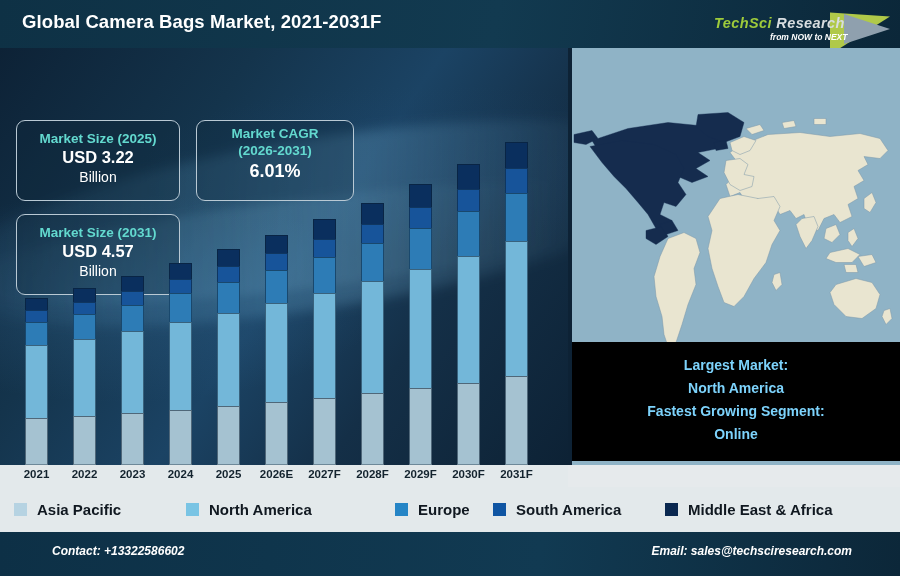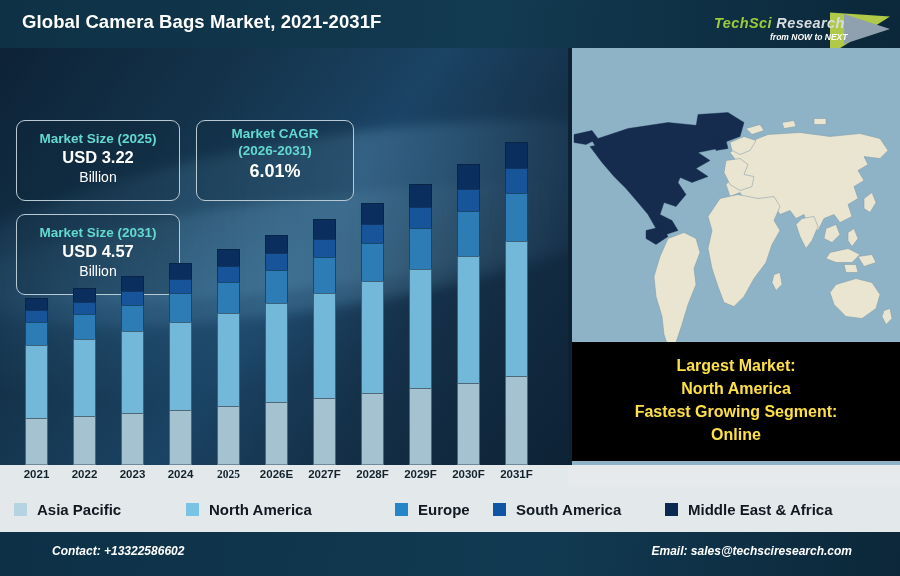"Largest Market:" .highlight-box { color: #fde047 -> #7dd3fc; font-size: 16px -> 14px }
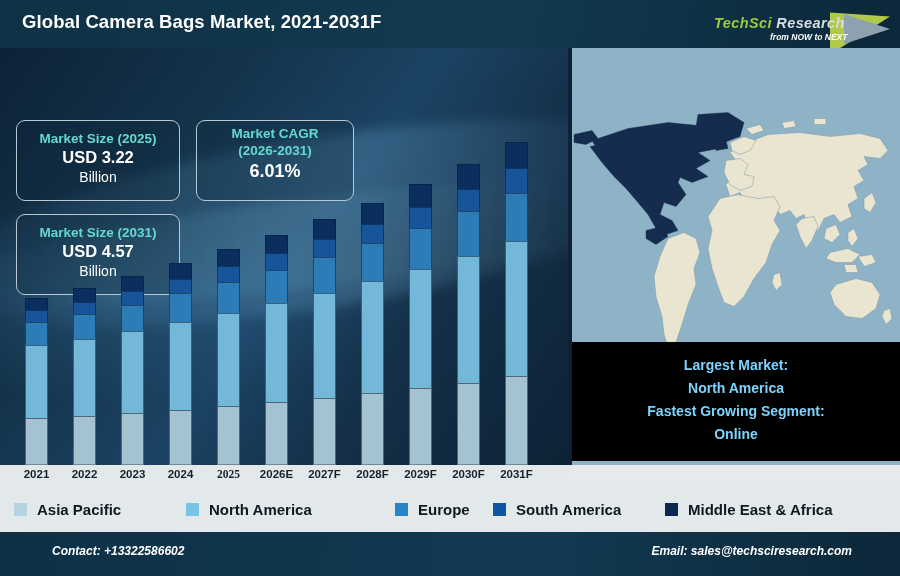"2025" div.axis-tick { font-family: Liberation Serif, serif -> none }
